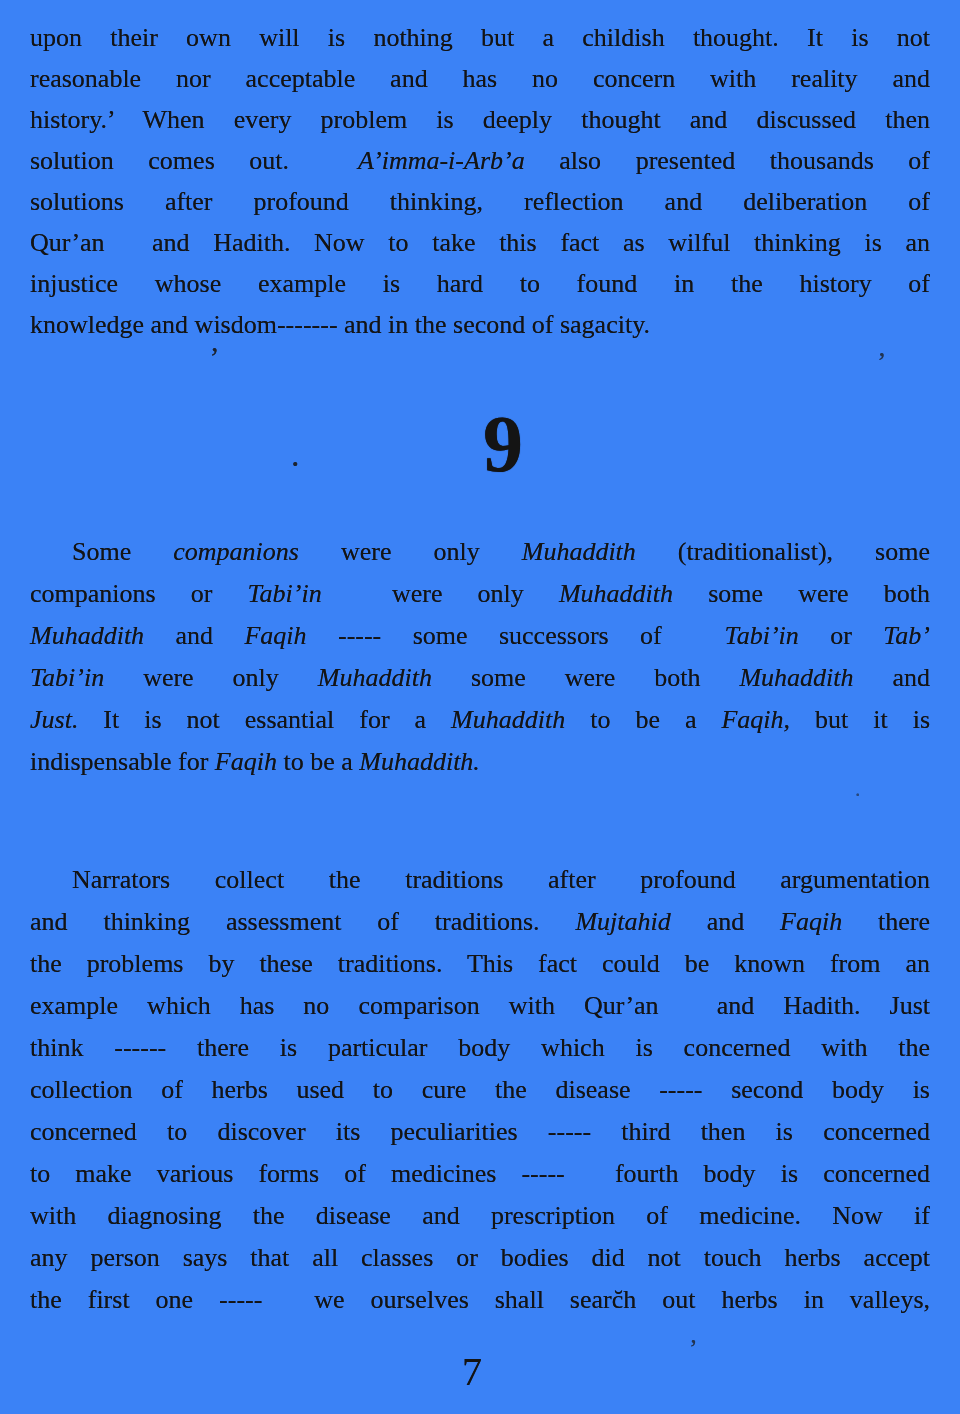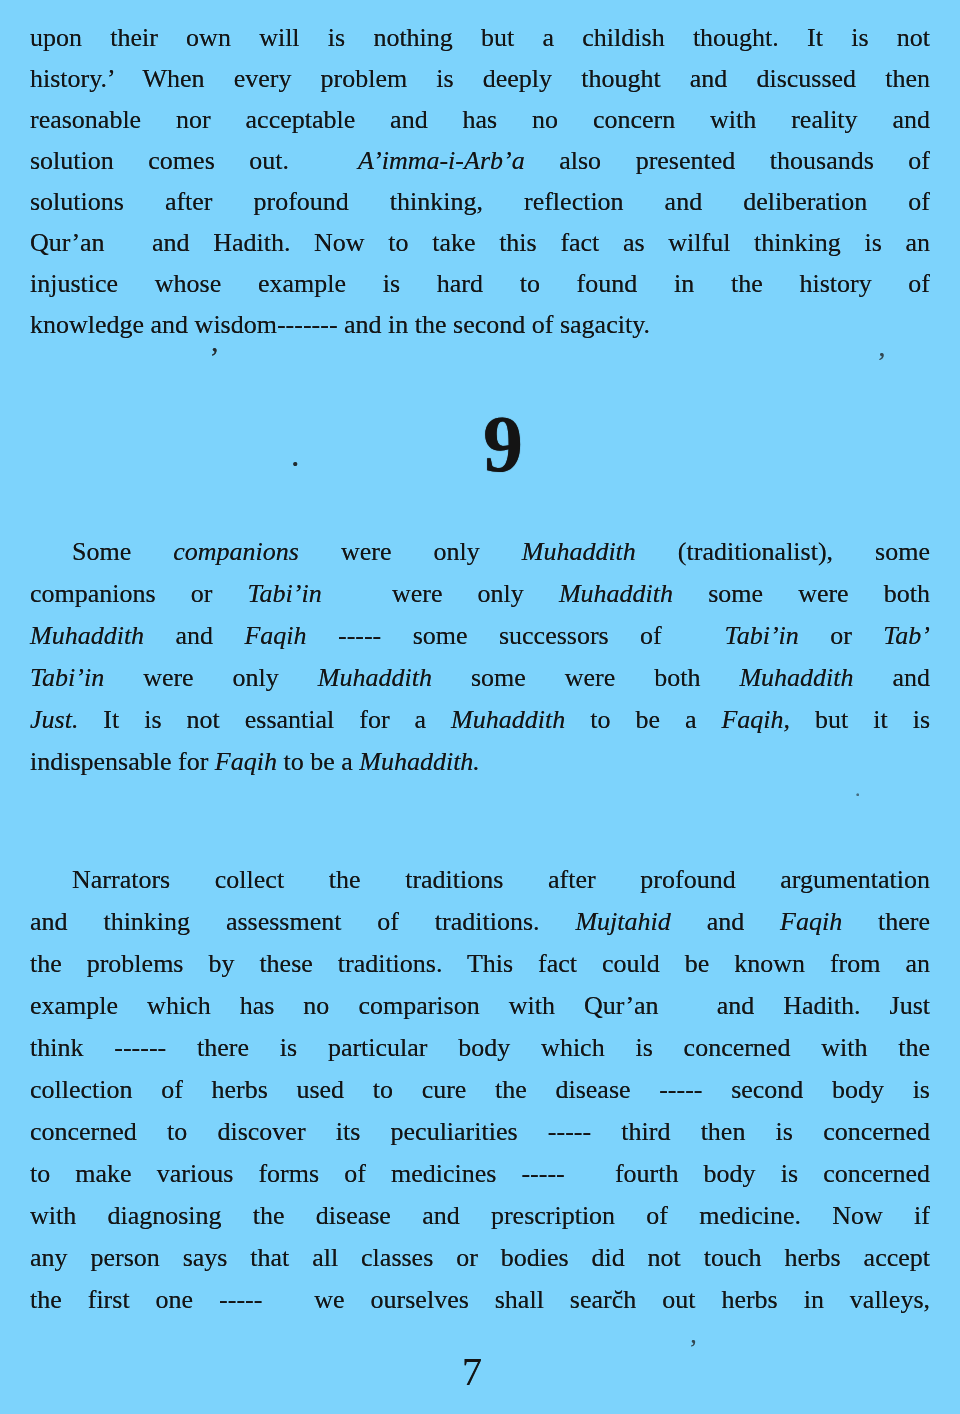"upon their own will is" .page { background: #7dd3fc -> #3b82f6 }
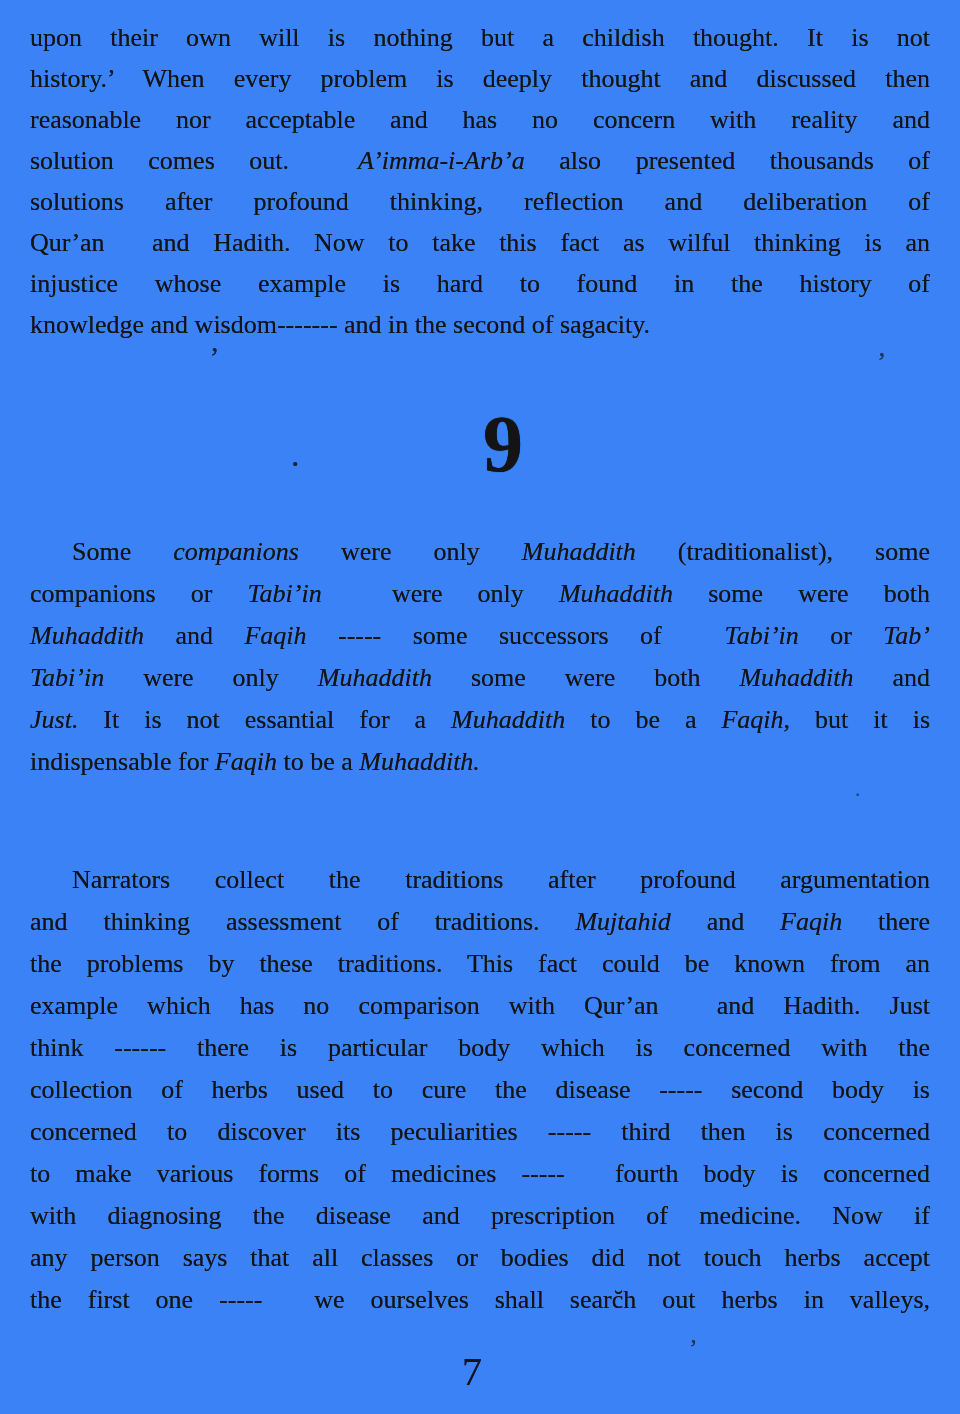"history.’ When every problem is" div.line { order: before "reasonable nor acceptable and has" -> after "reasonable nor acceptable and has" }
